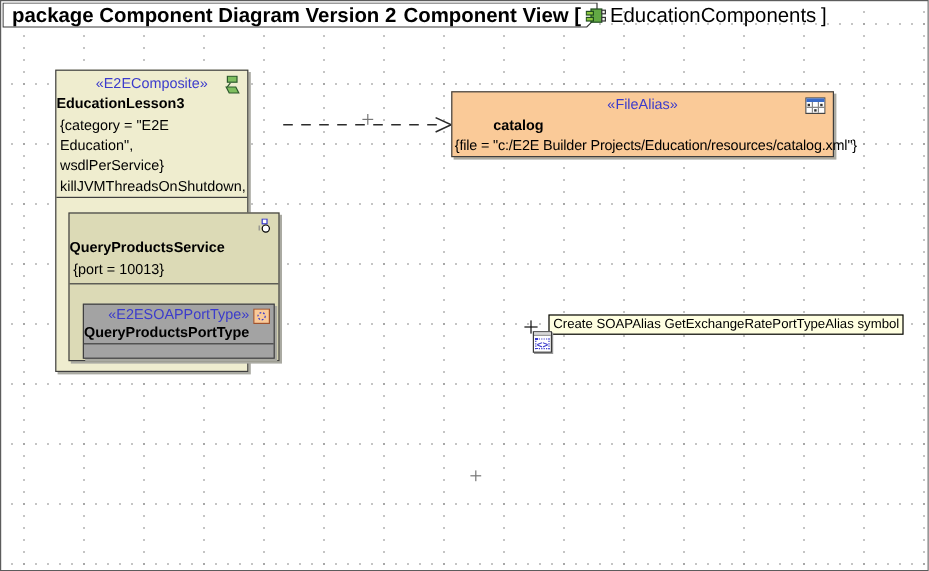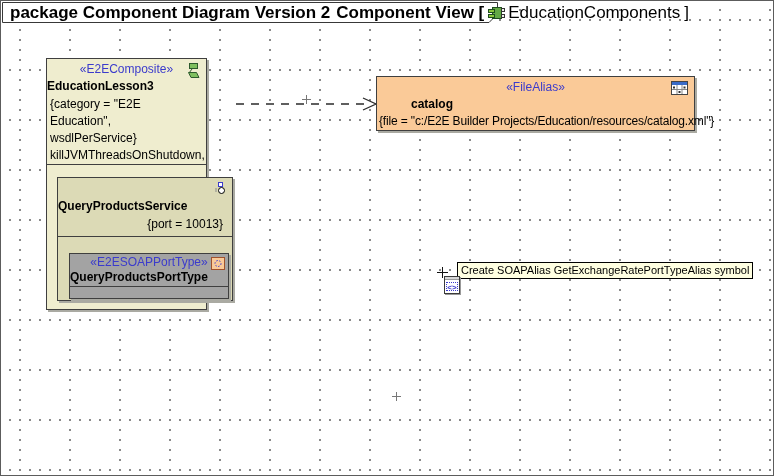"{port = 10013}" #node-svc .props { text-align: right -> left }
